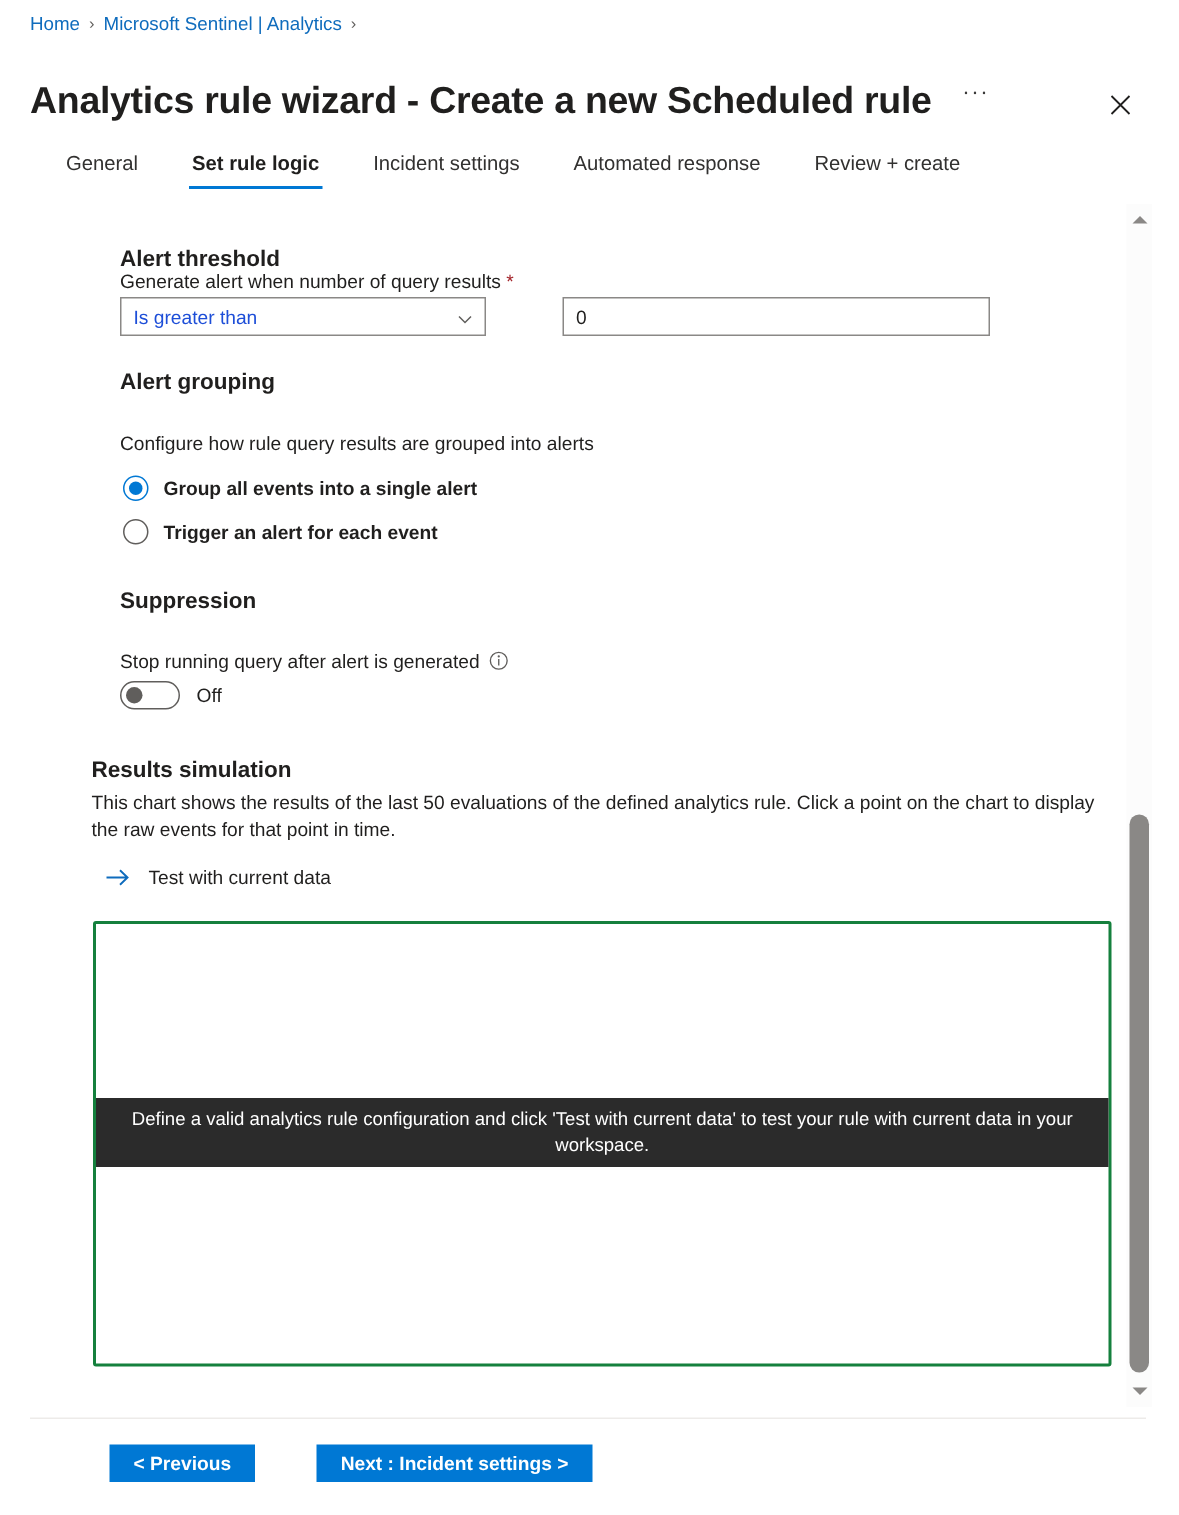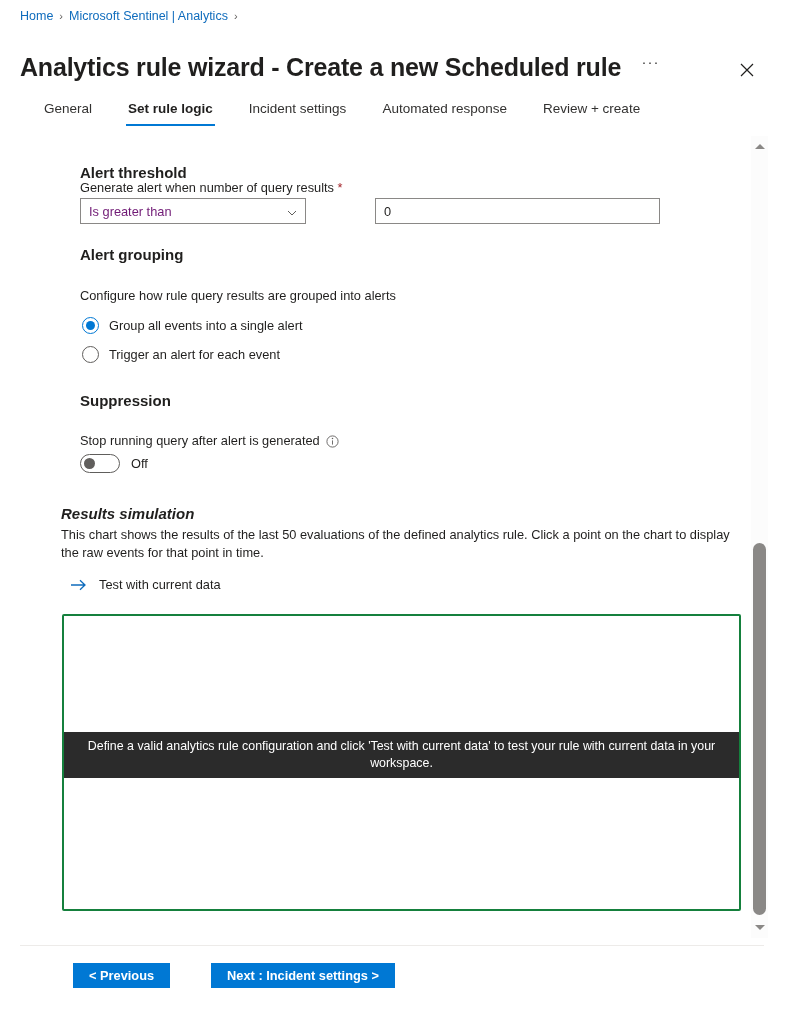"Is greater than" .select-box { color: #701a75 -> #1d4ed8; width: 226px -> 244px }
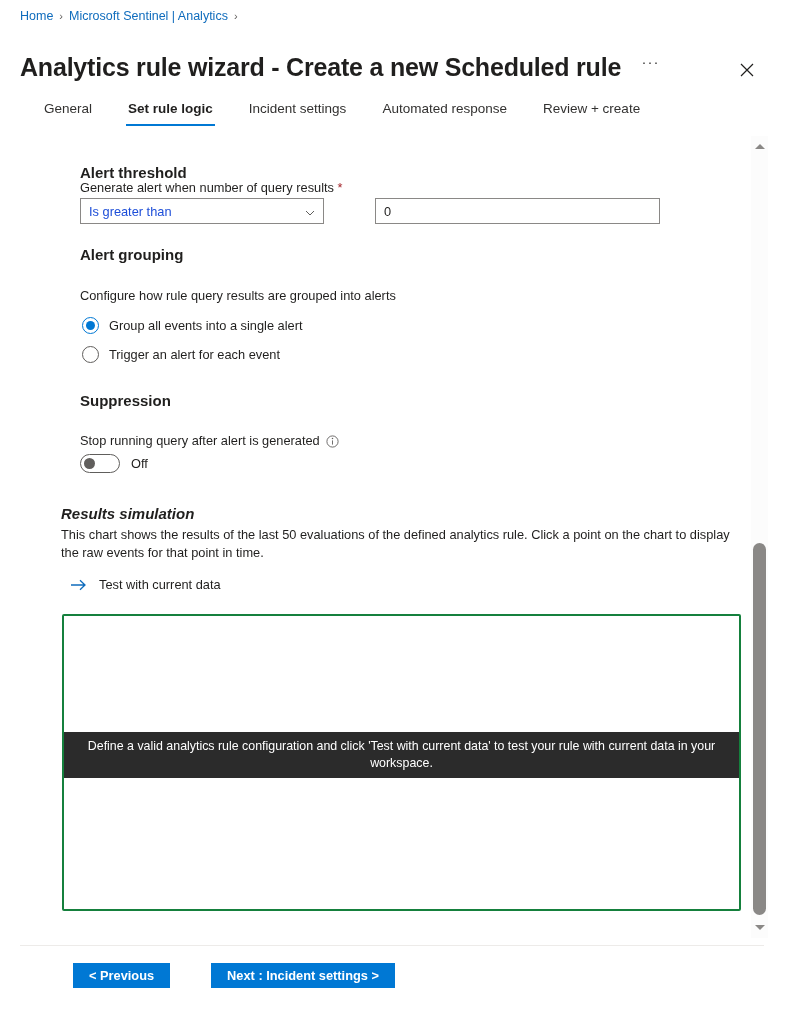"Group all events into a" .radio-row { font-weight: none -> bold }
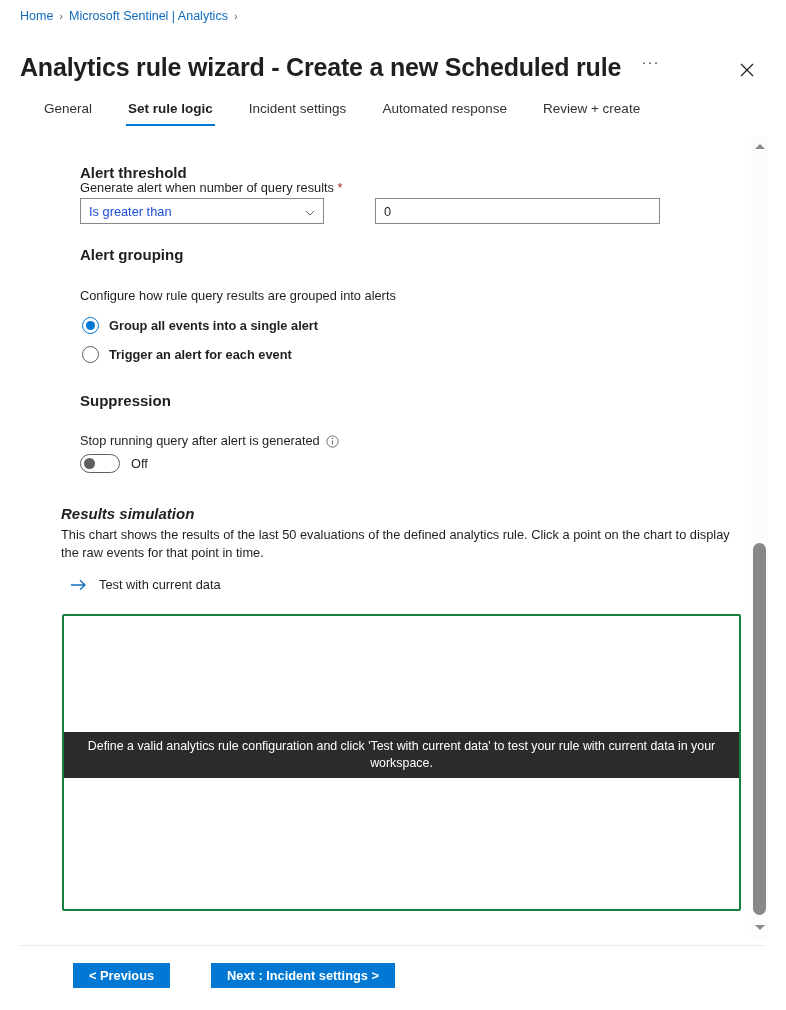"Results simulation" #results-sim-heading { font-style: italic -> none }
